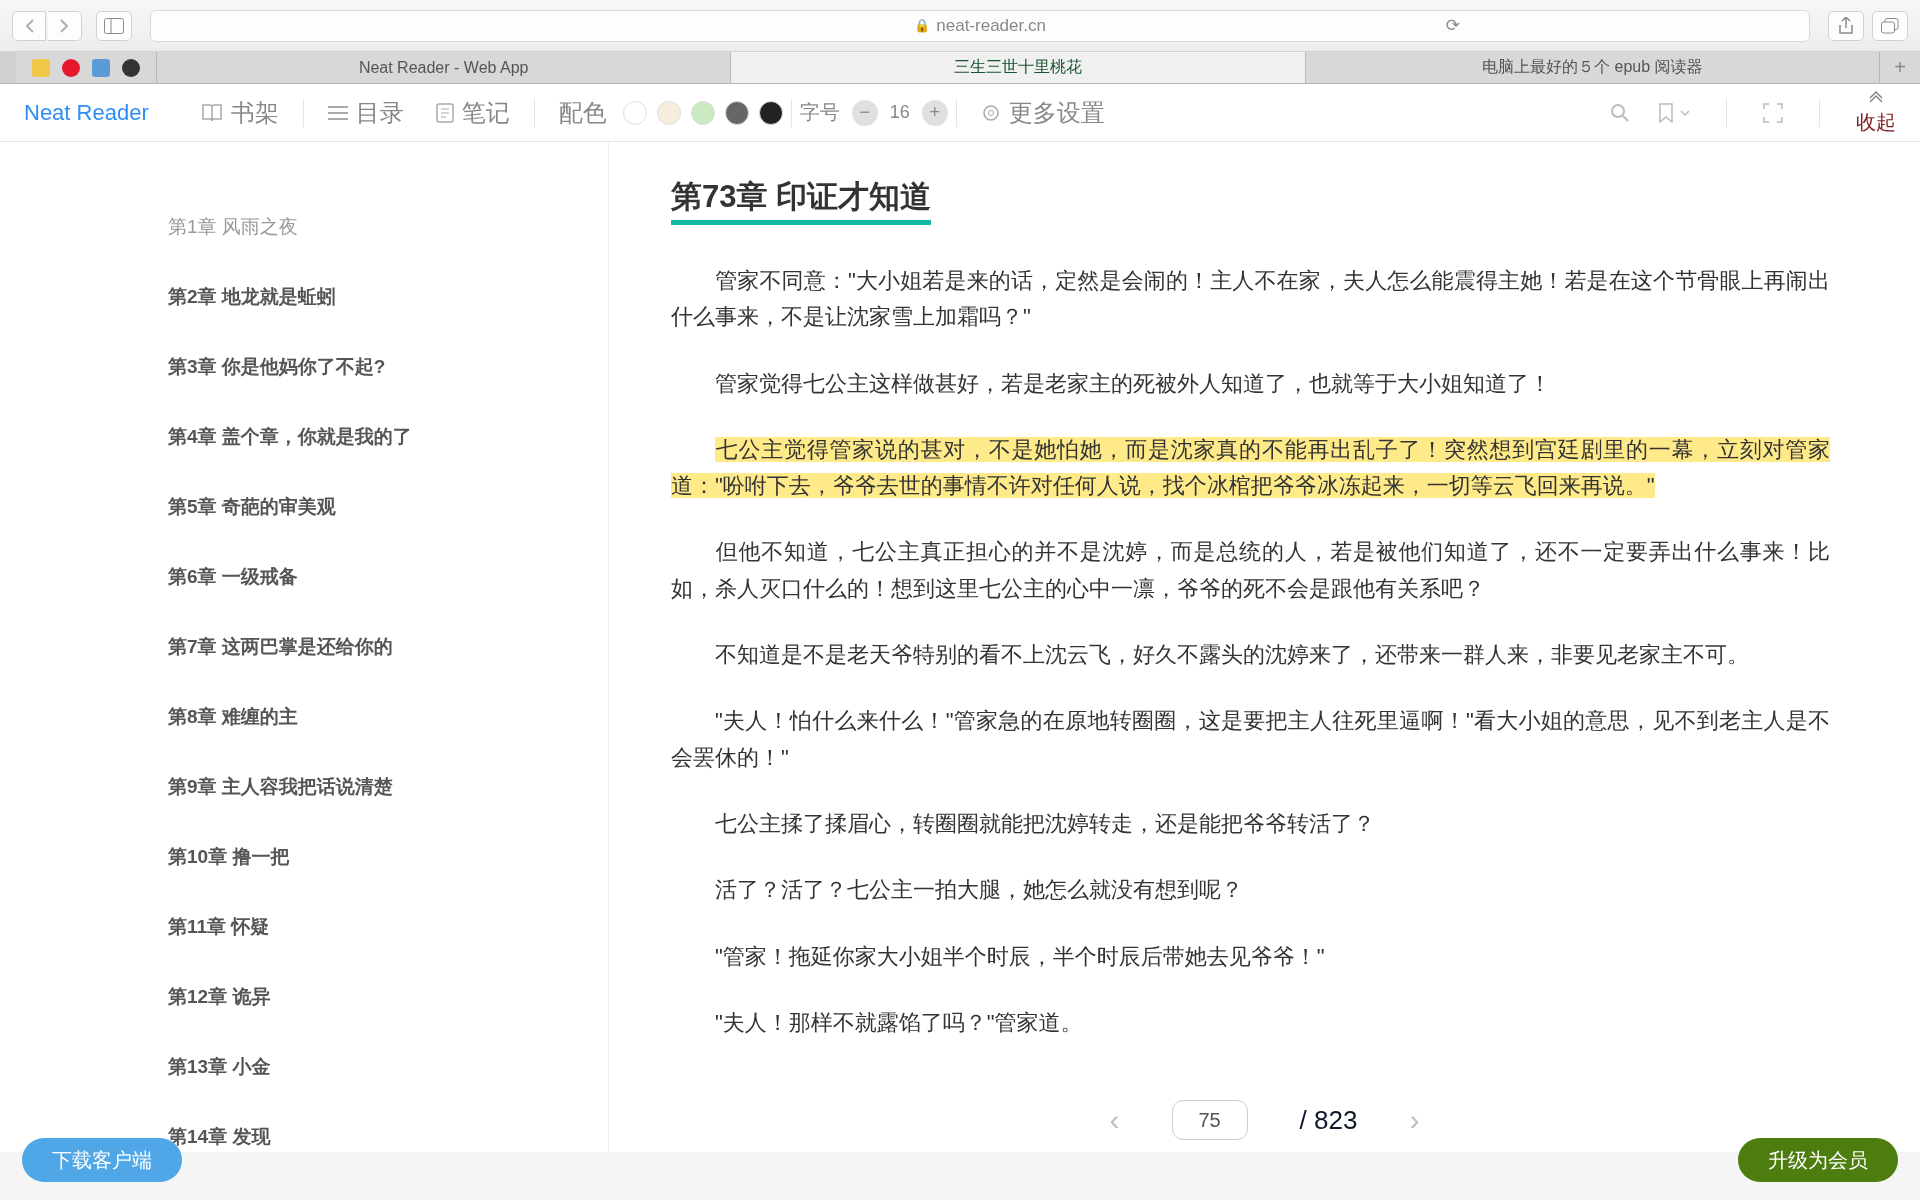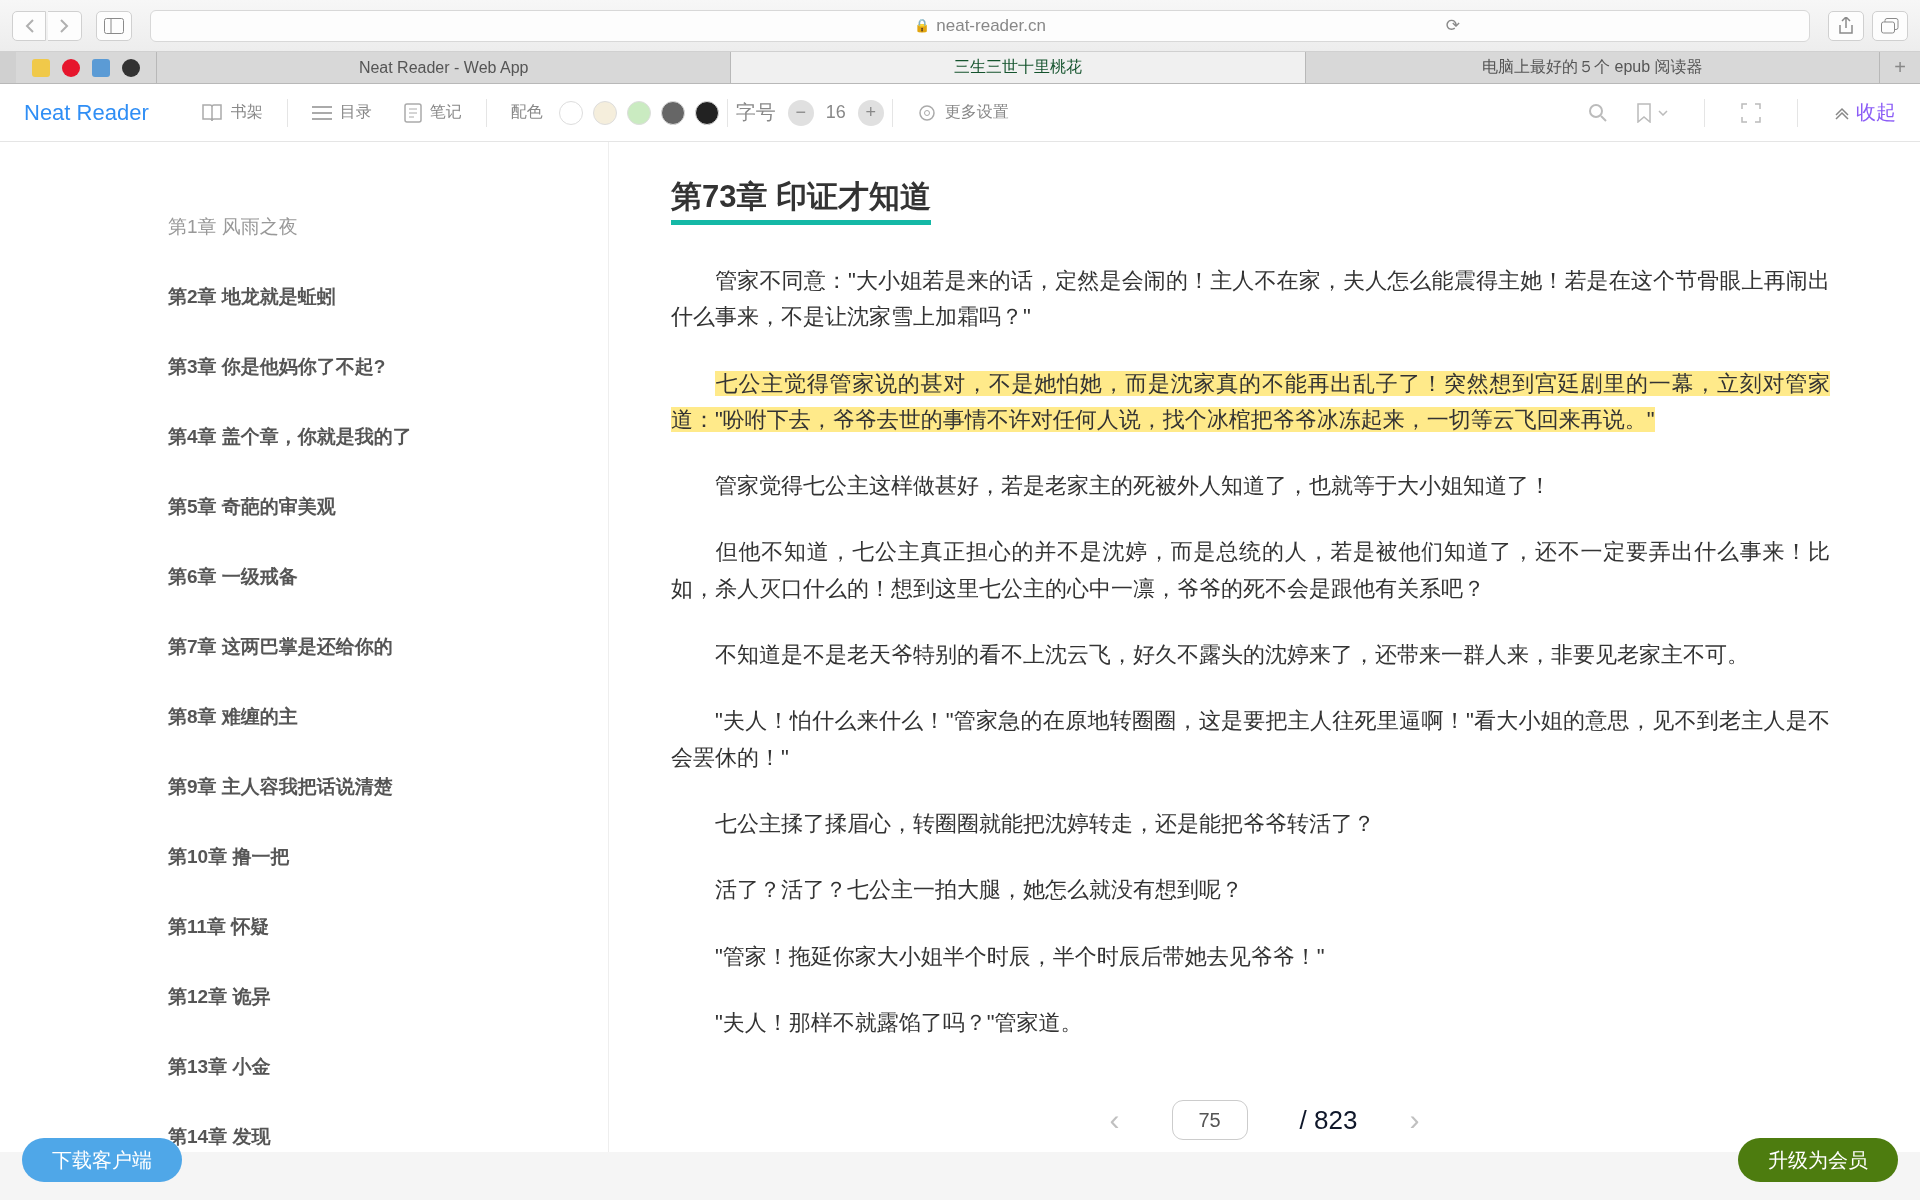"书架" .tb-item { font-size: 16px -> 24px }
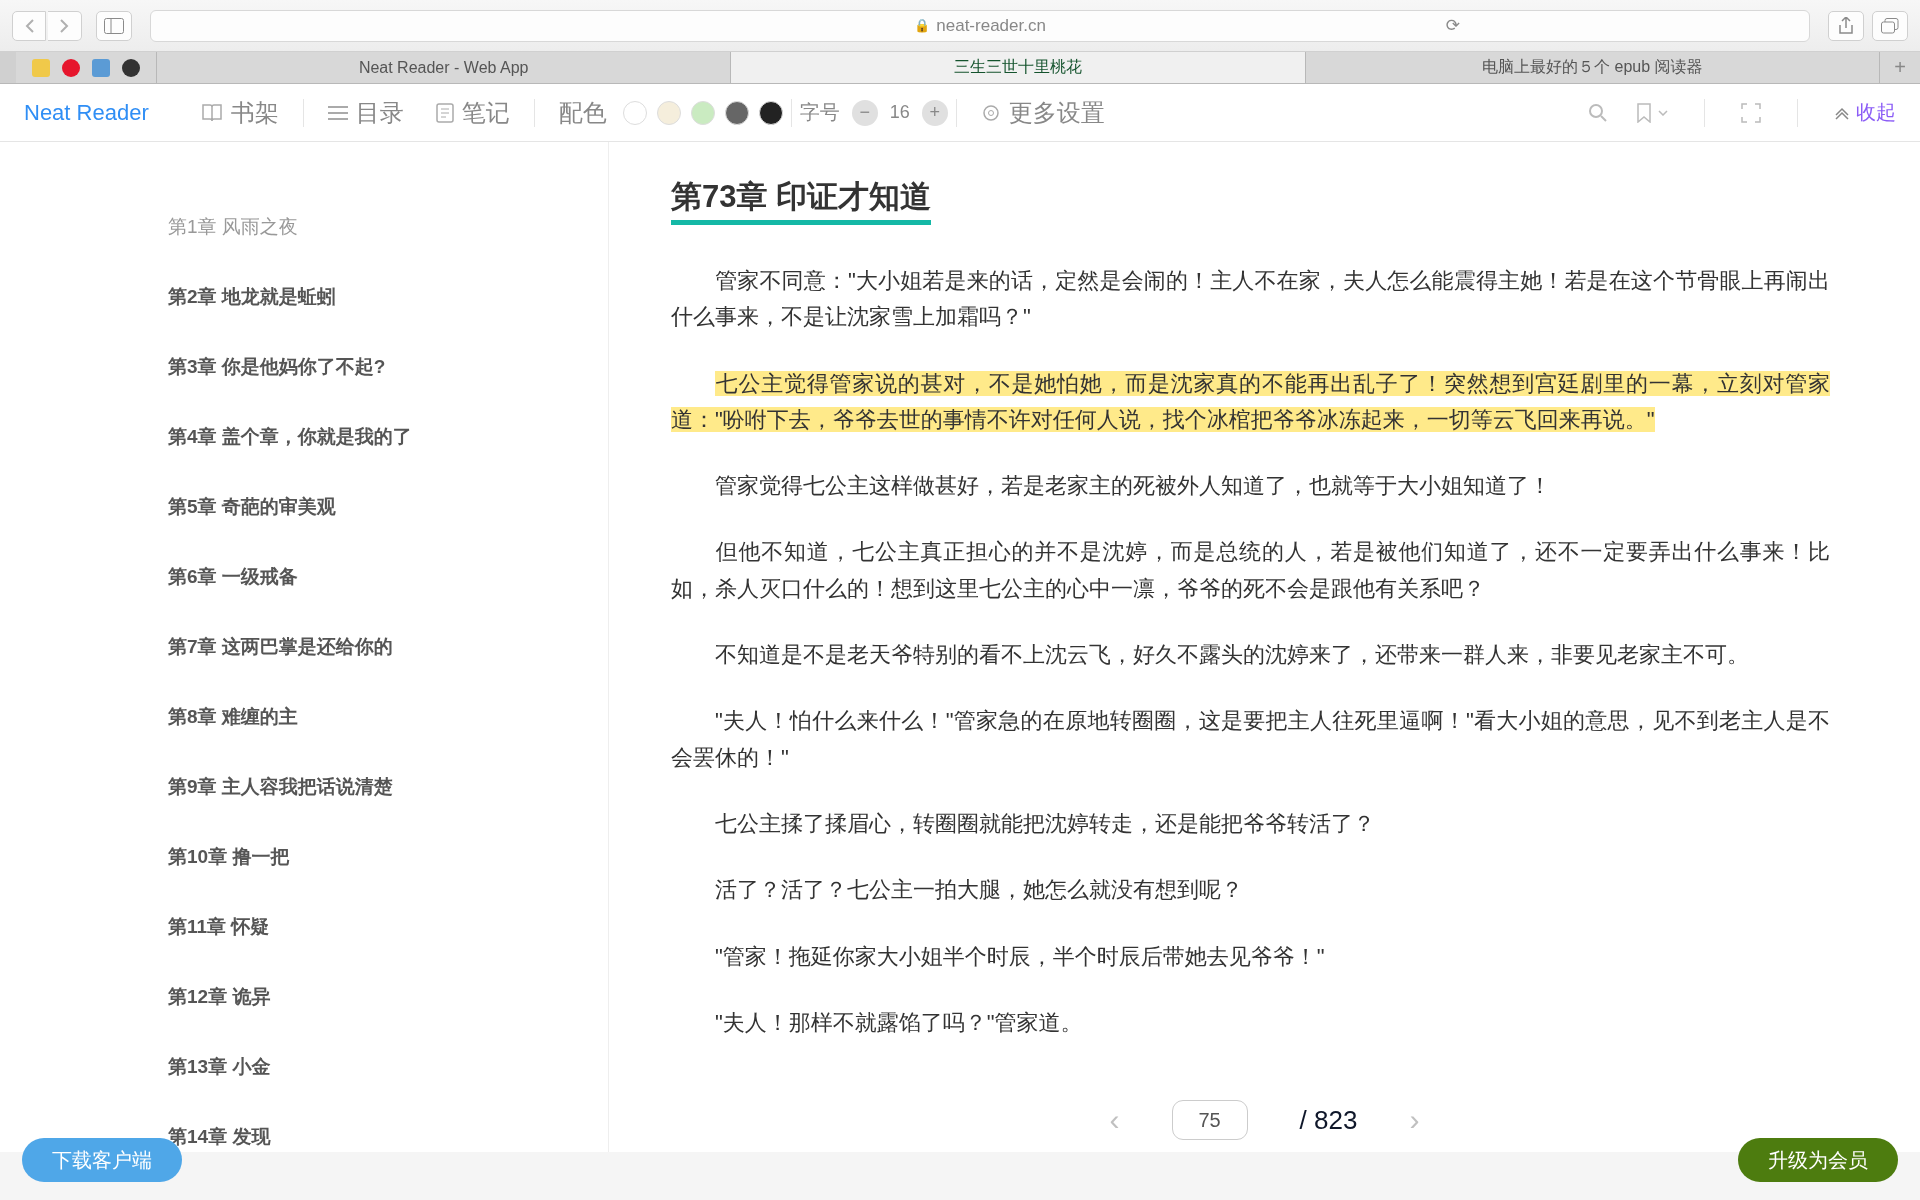"收起" .collapse-btn { color: #8b5cf6 -> #7f1d1d; flex-direction: none -> column }
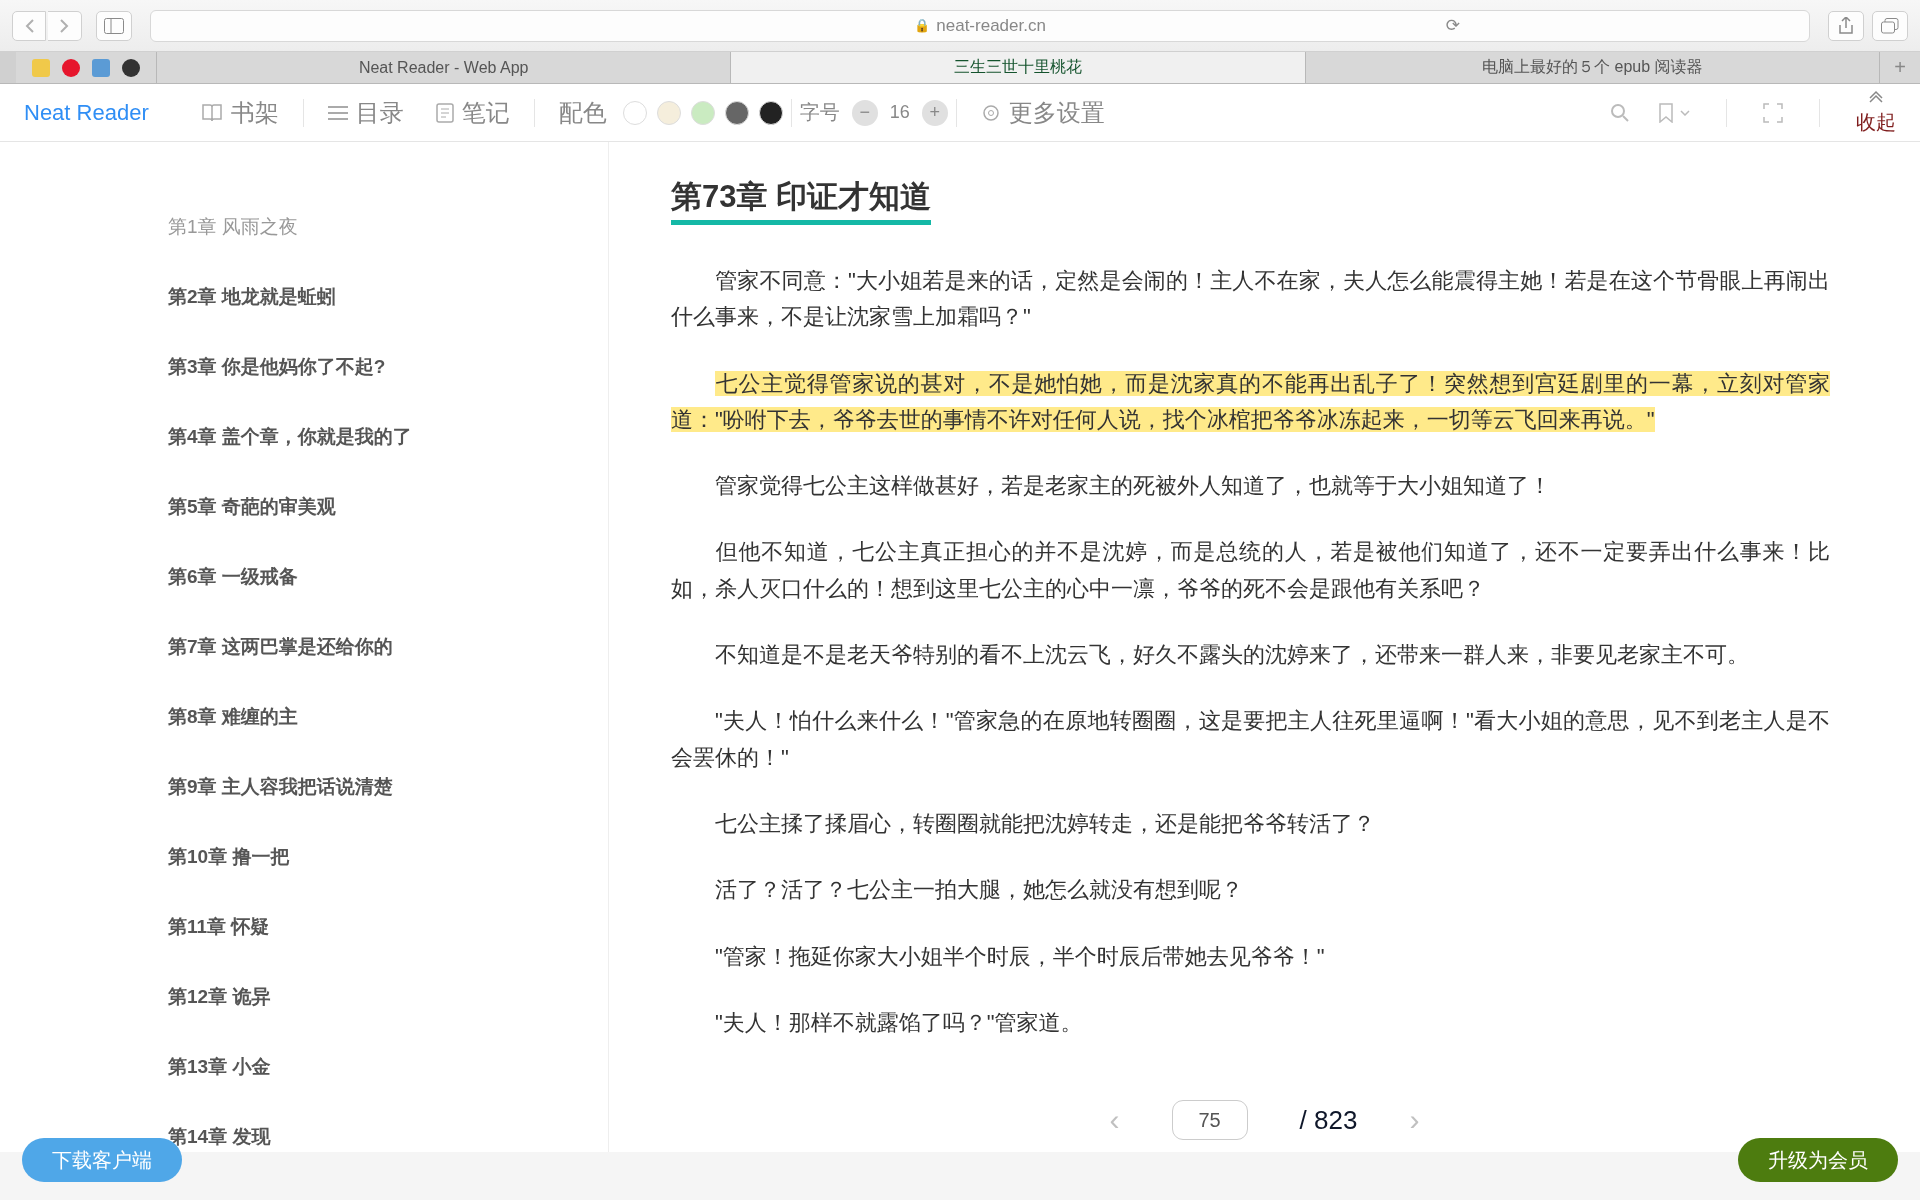"七公主觉得管家说的甚对，不是她怕她，而是沈家真的不能再出乱子了！突然想到宫廷剧里" div.para { order: before "管家觉得七公主这样做甚好，若是老家主的死被外人知道了，也就等于大小姐知道了！" -> after "管家觉得七公主这样做甚好，若是老家主的死被外人知道了，也就等于大小姐知道了！" }
